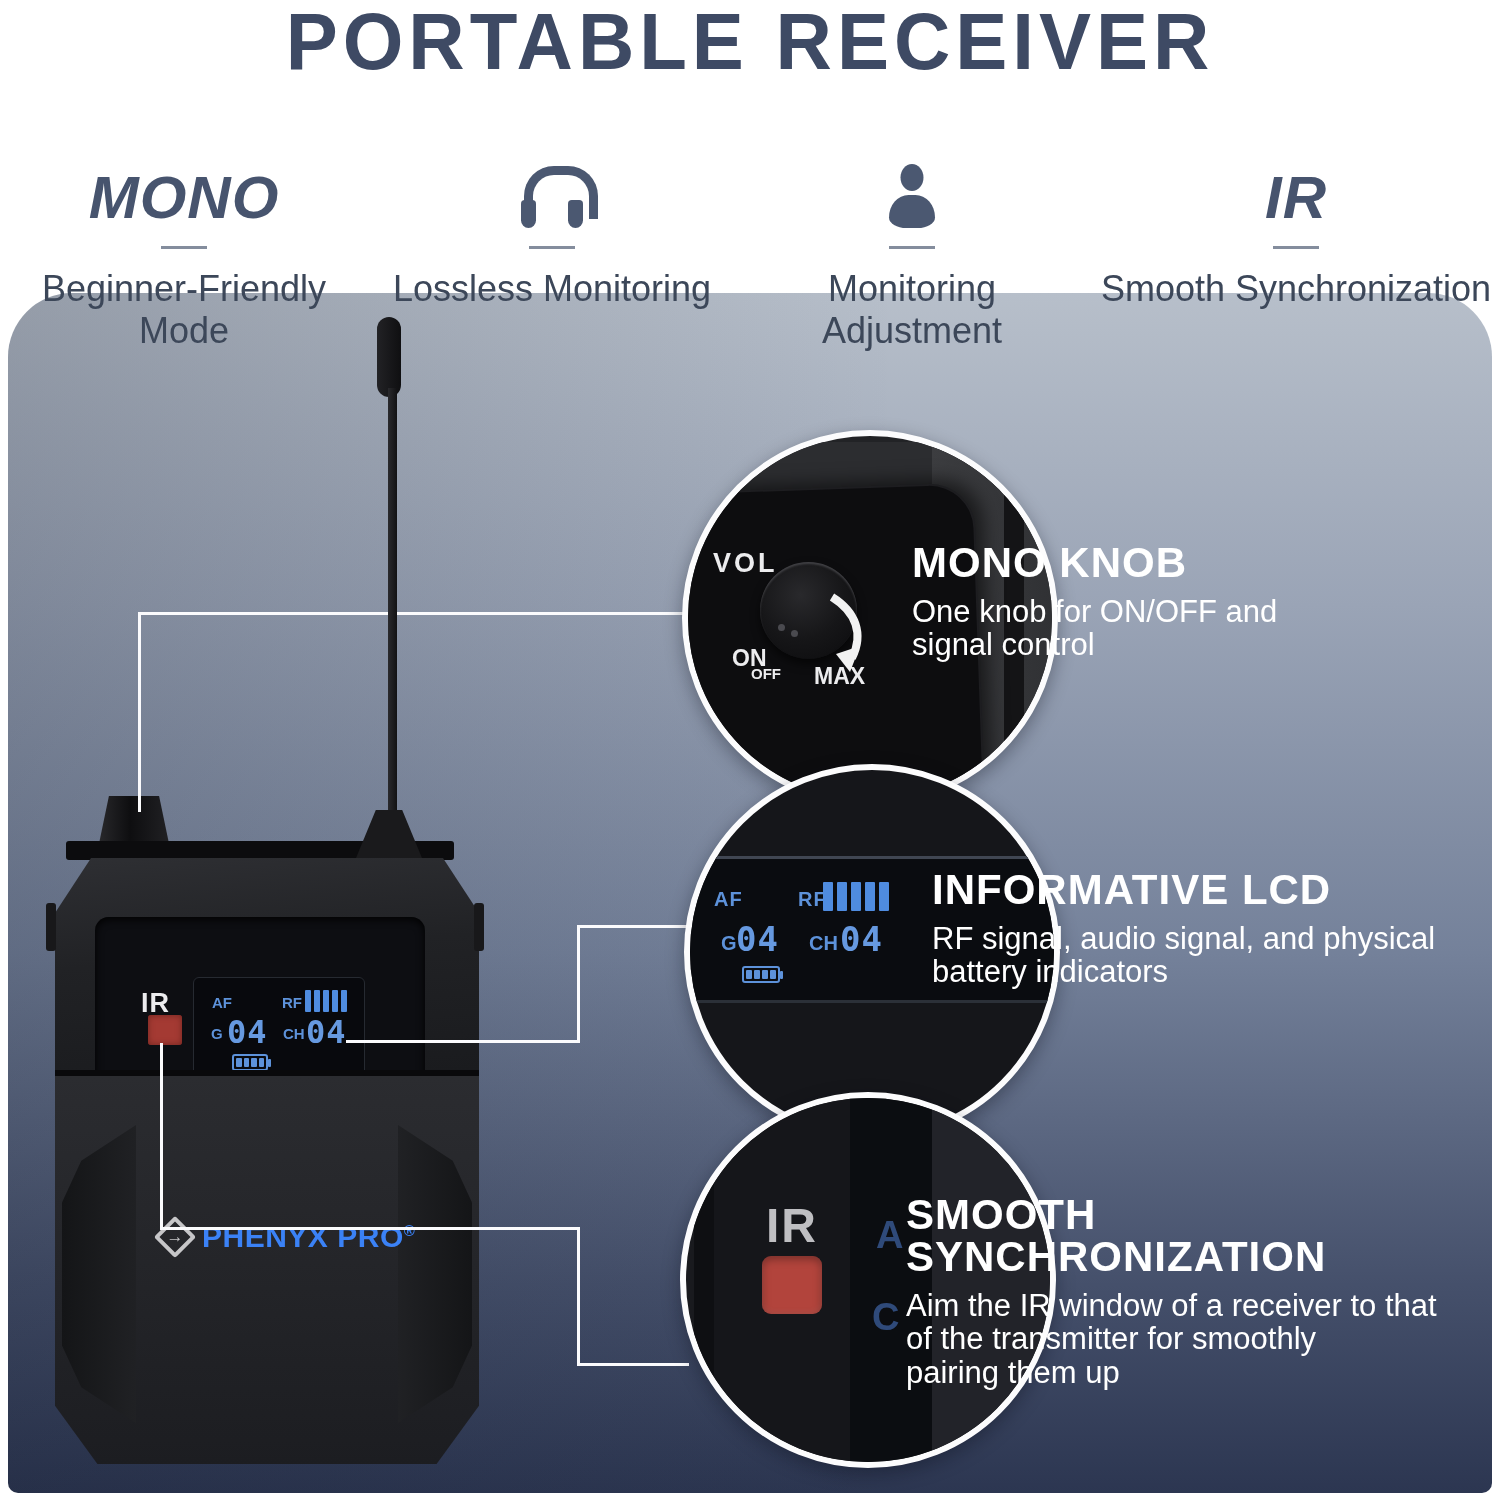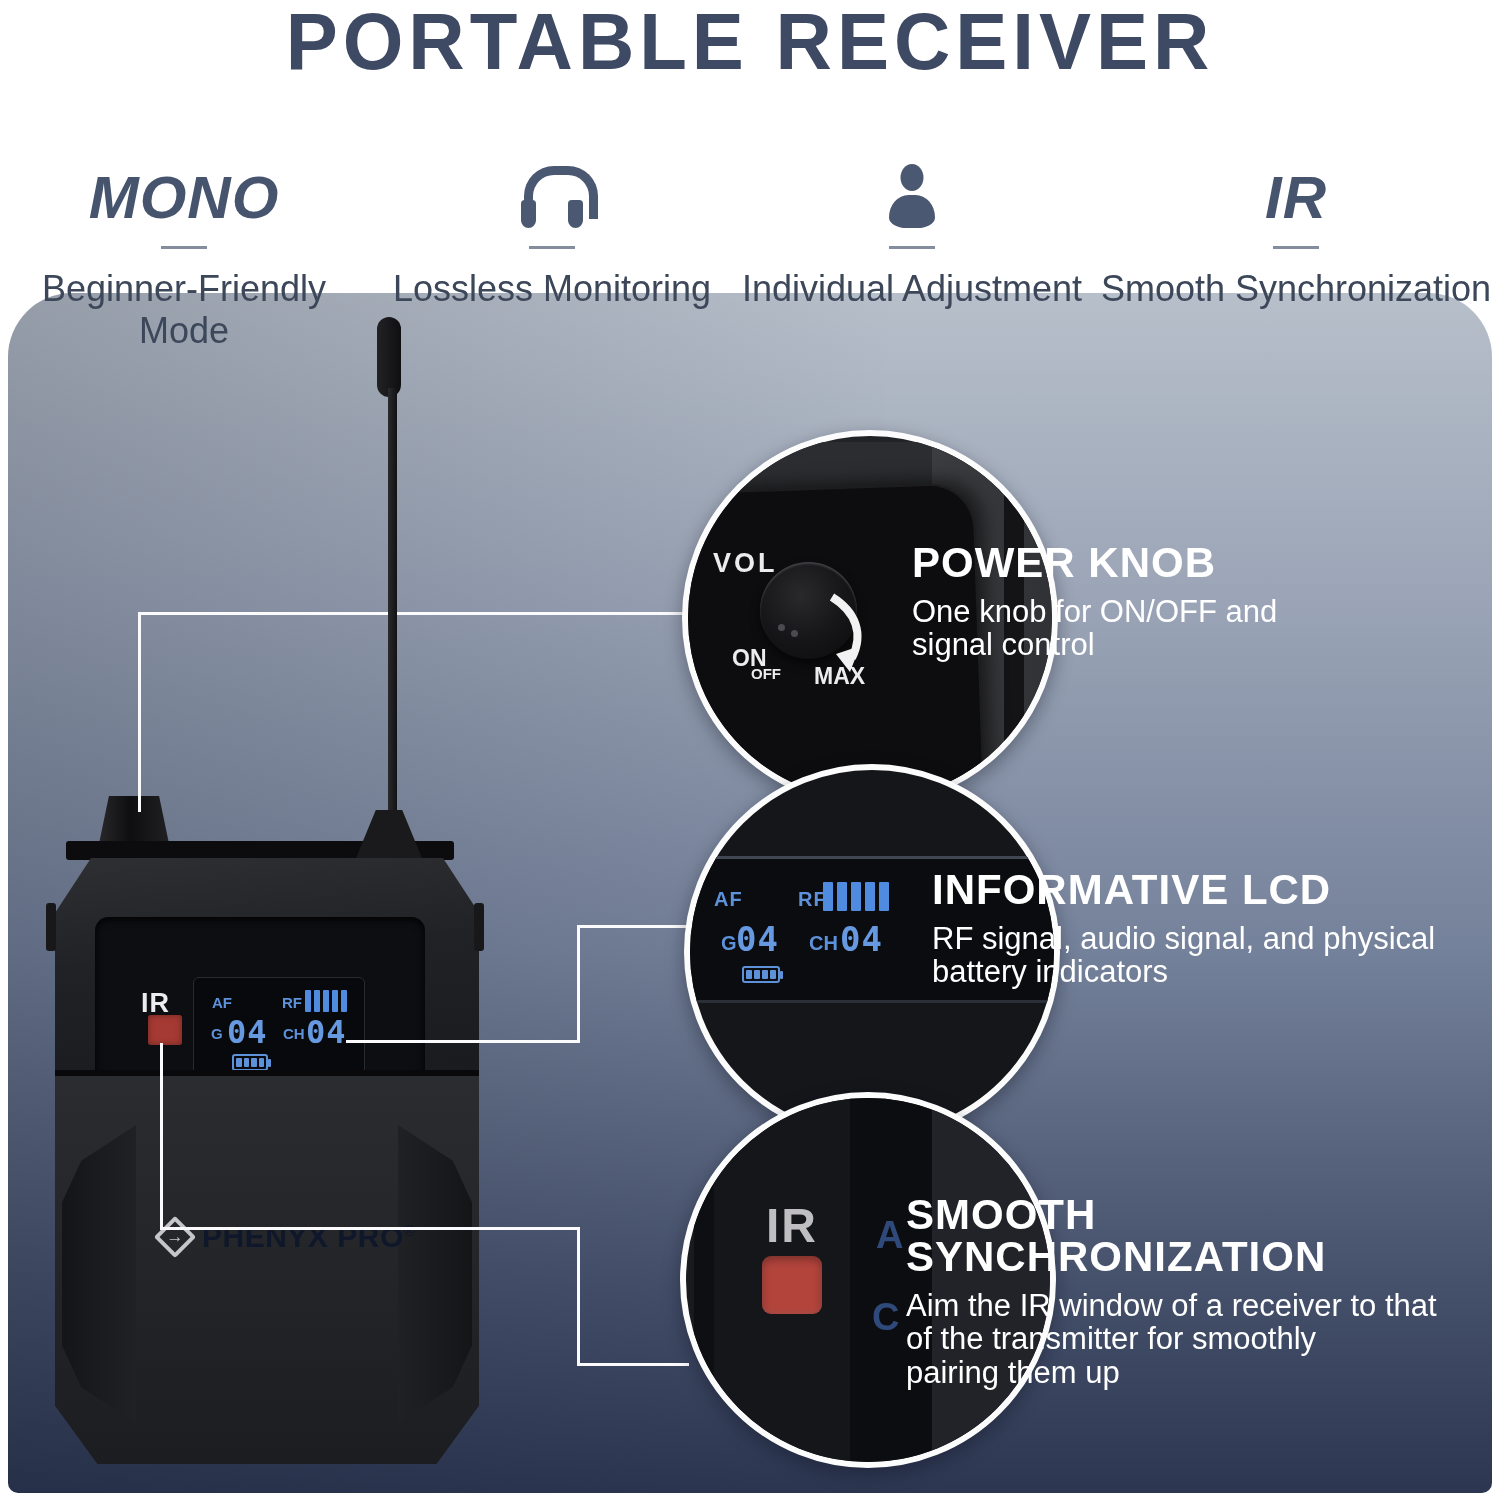"Individual Adjustment" div.feat-label { text: Individual -> Monitoring }
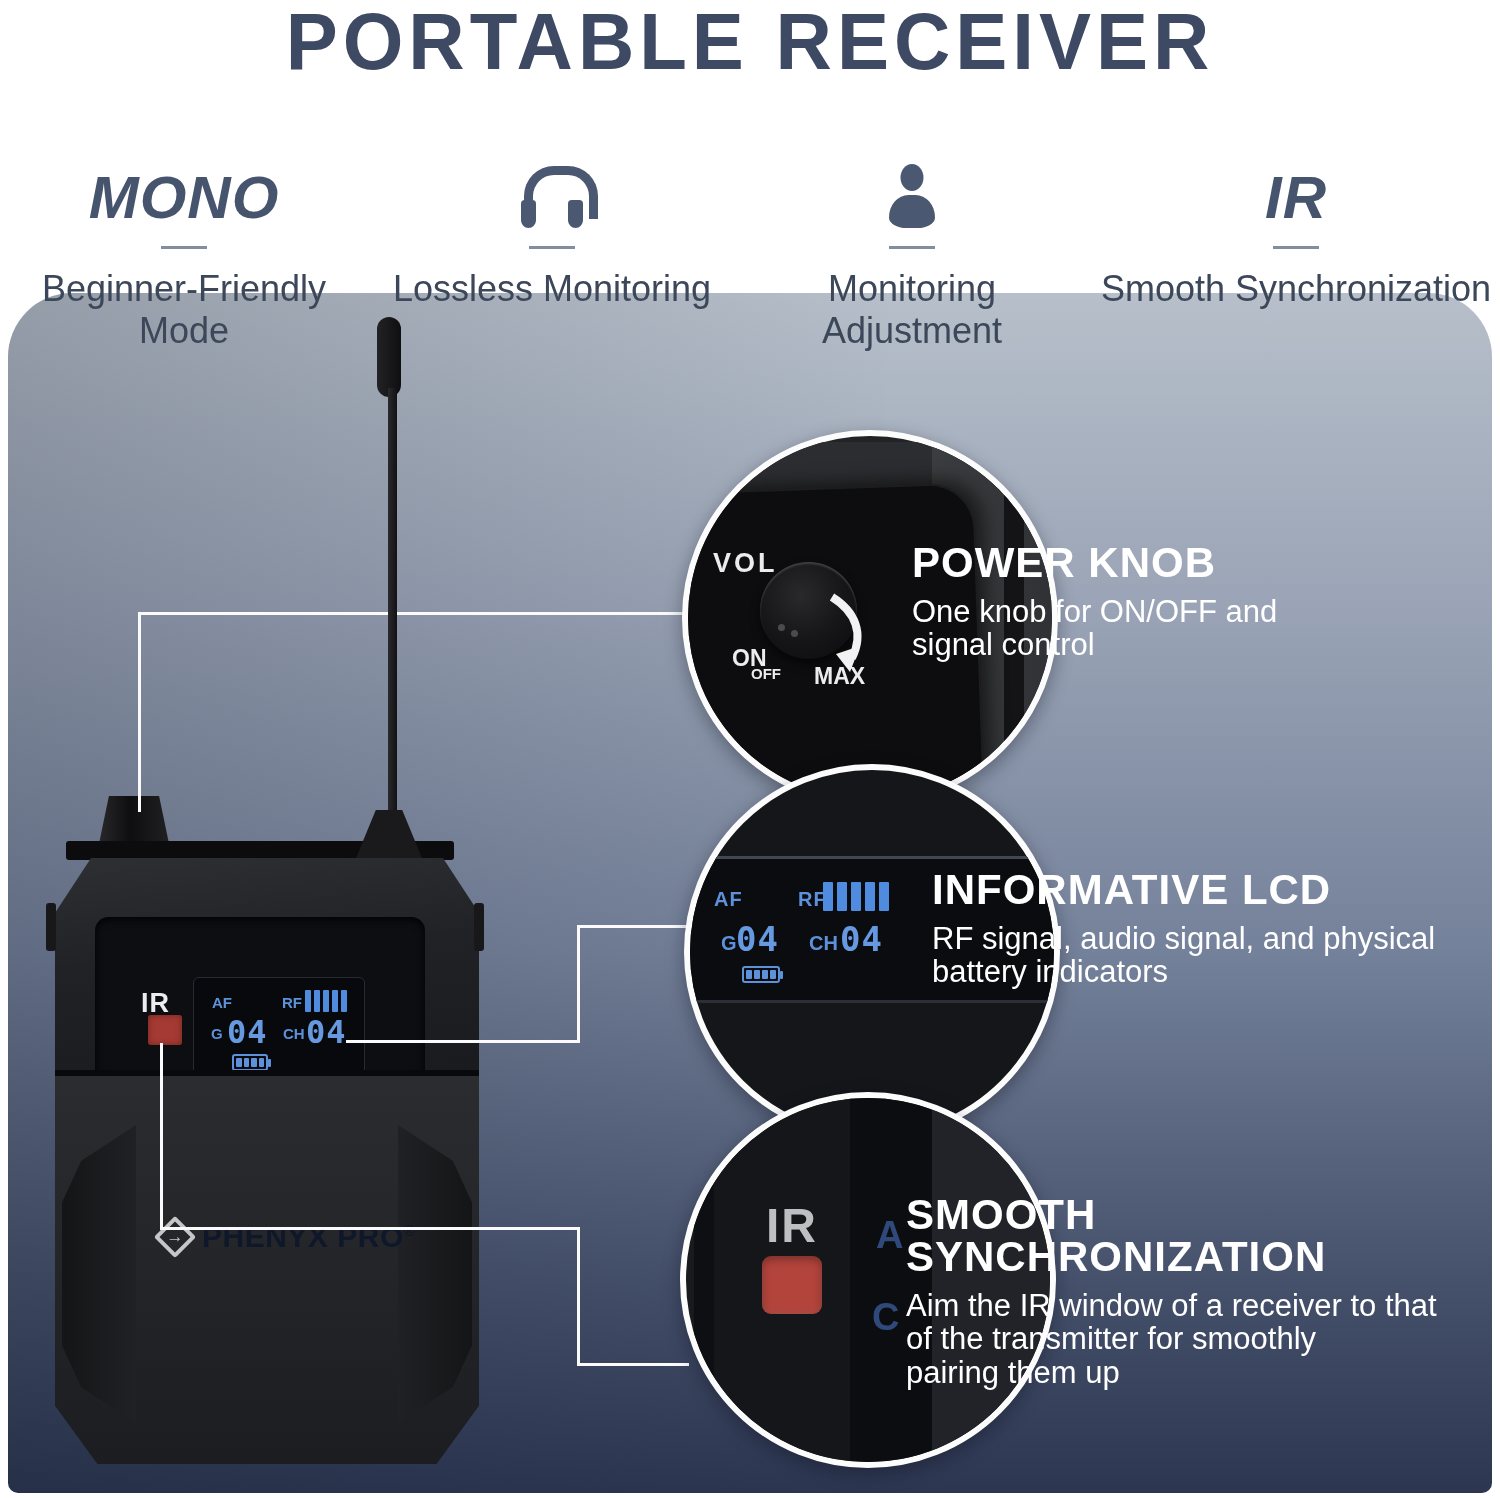"POWER KNOB" h3 { text: POWER -> MONO }
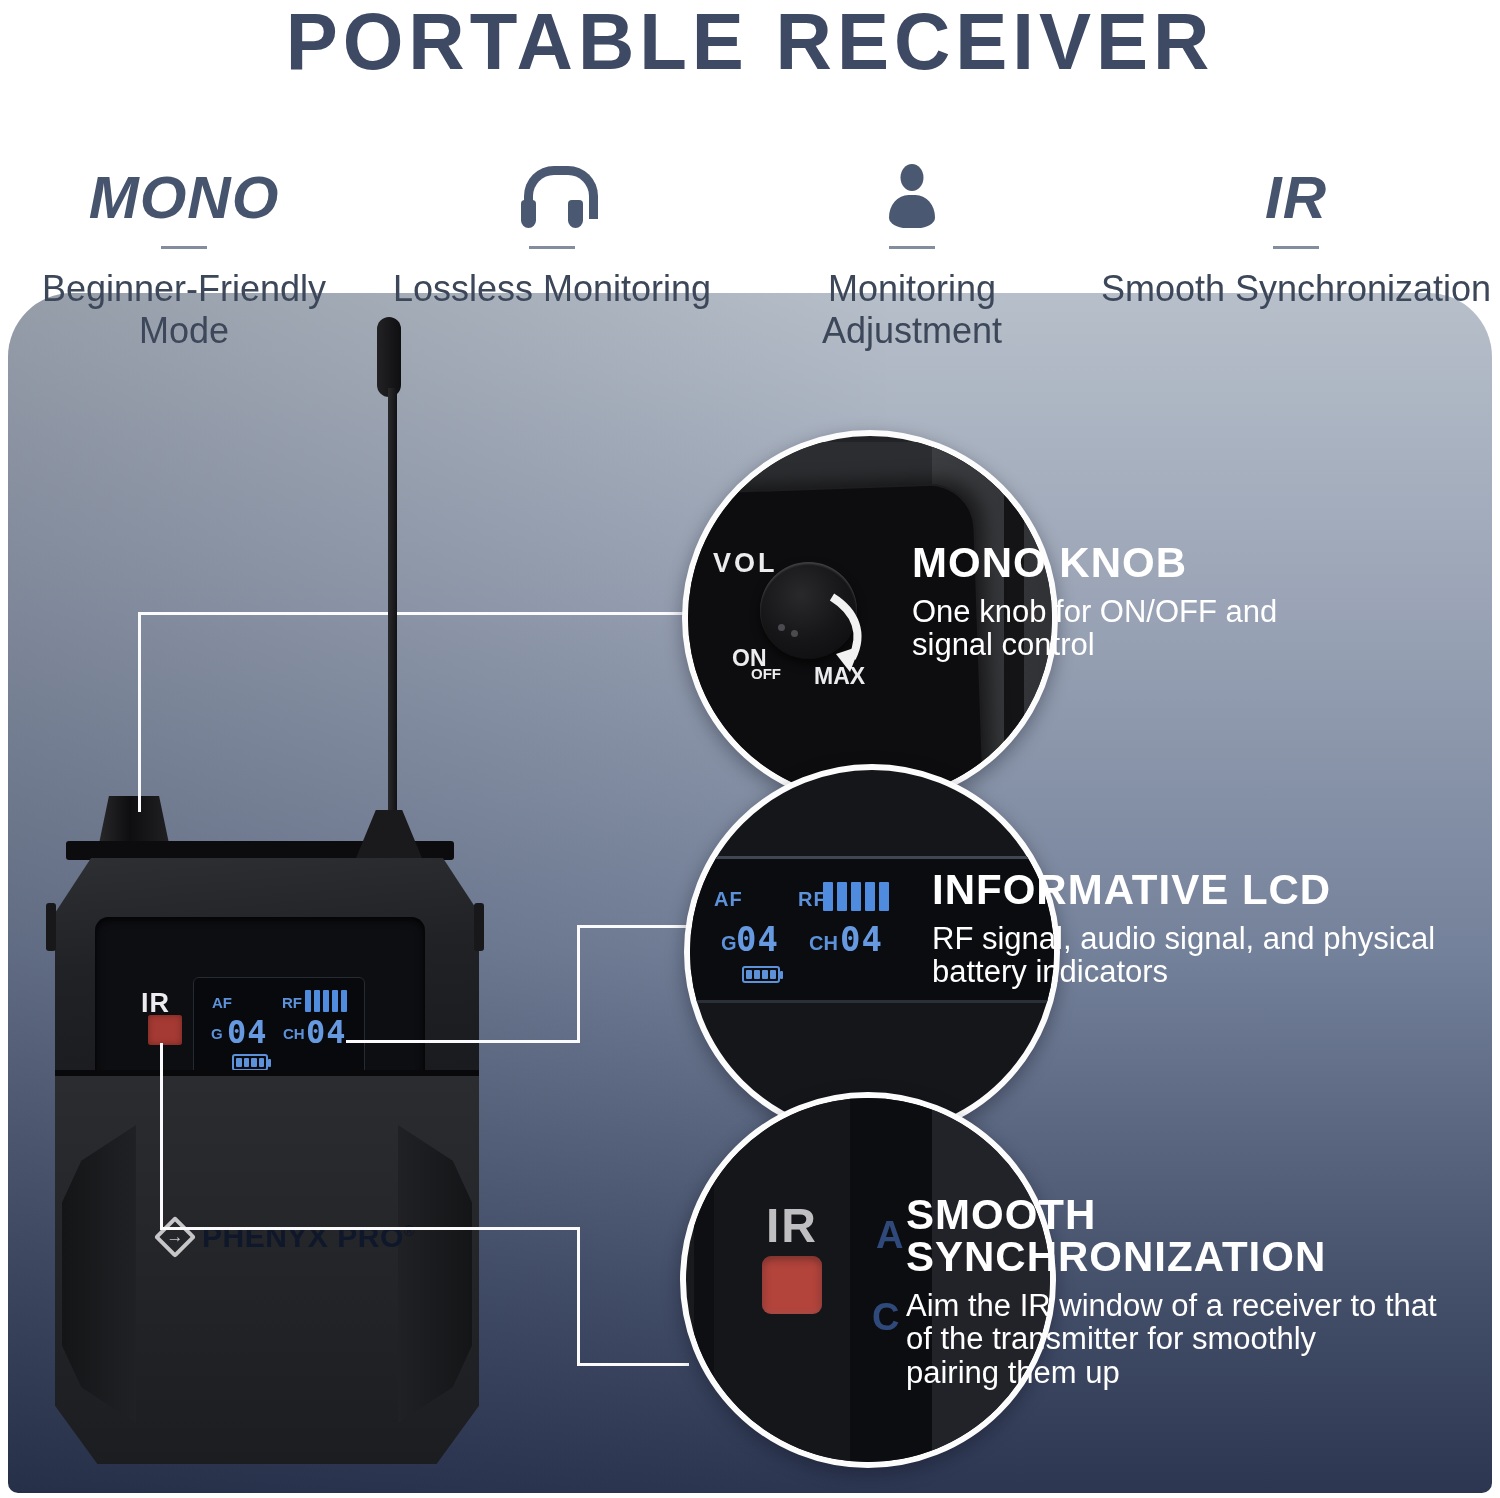"PHENYX PRO®" .brand { color: #0f172a -> #3b82f6 }
